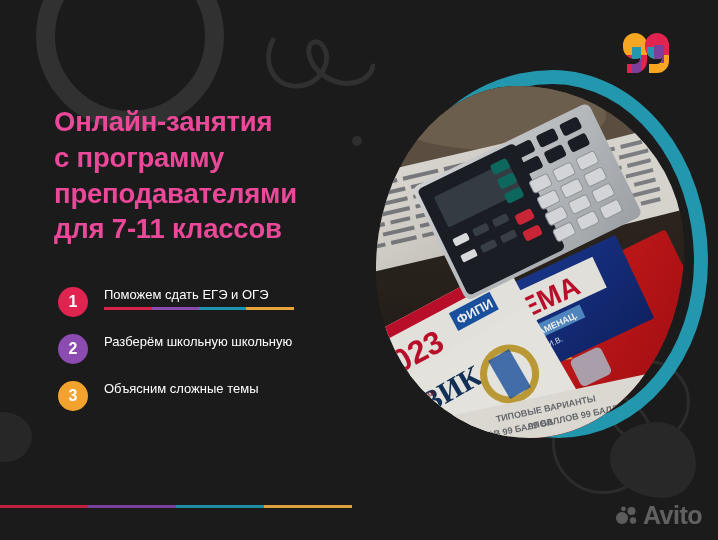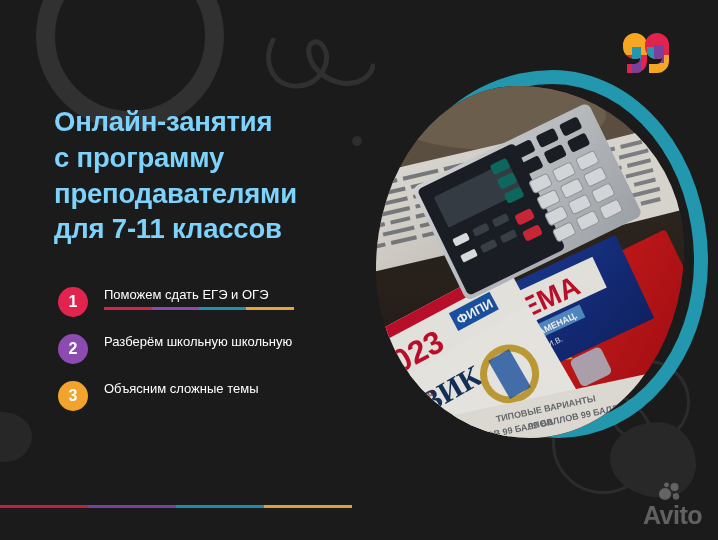"Онлайн-занятия" .headline { color: #7dd3fc -> #ec4899 }
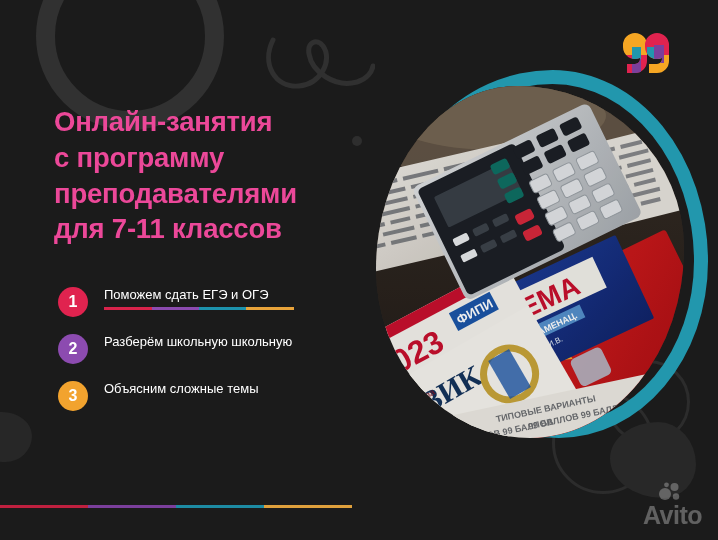"Avito" .watermark { flex-direction: column -> none }
